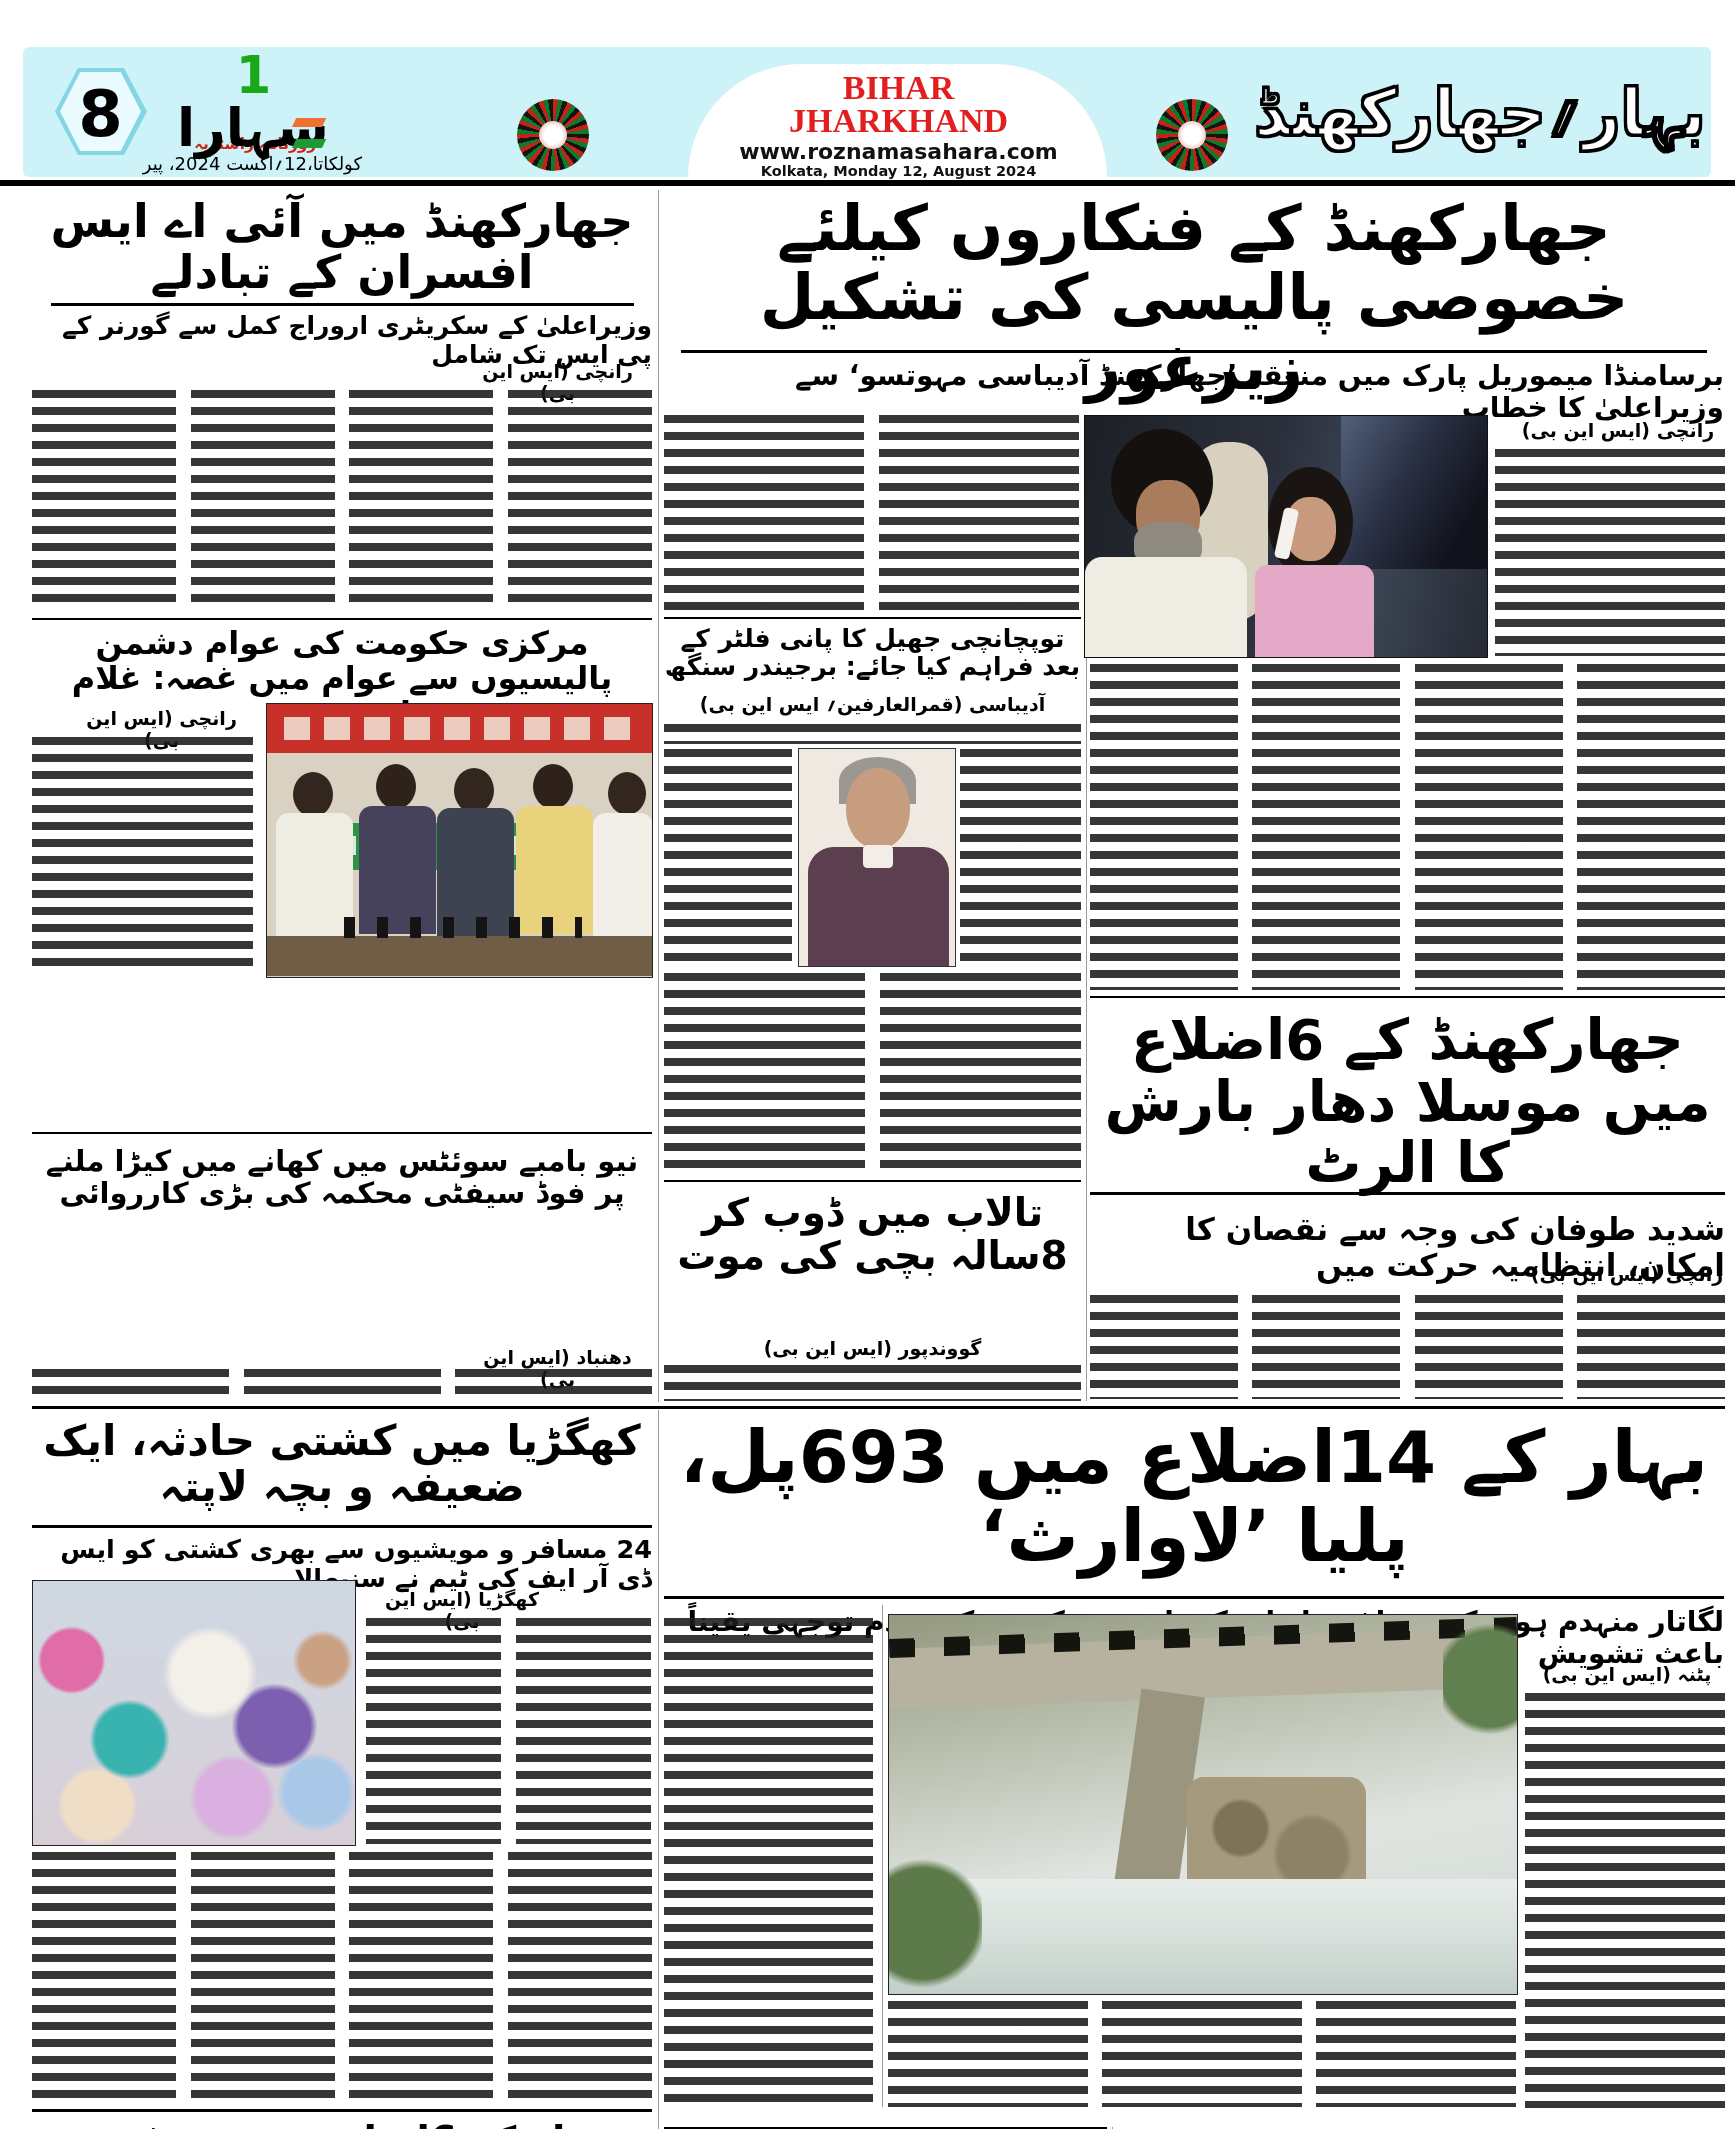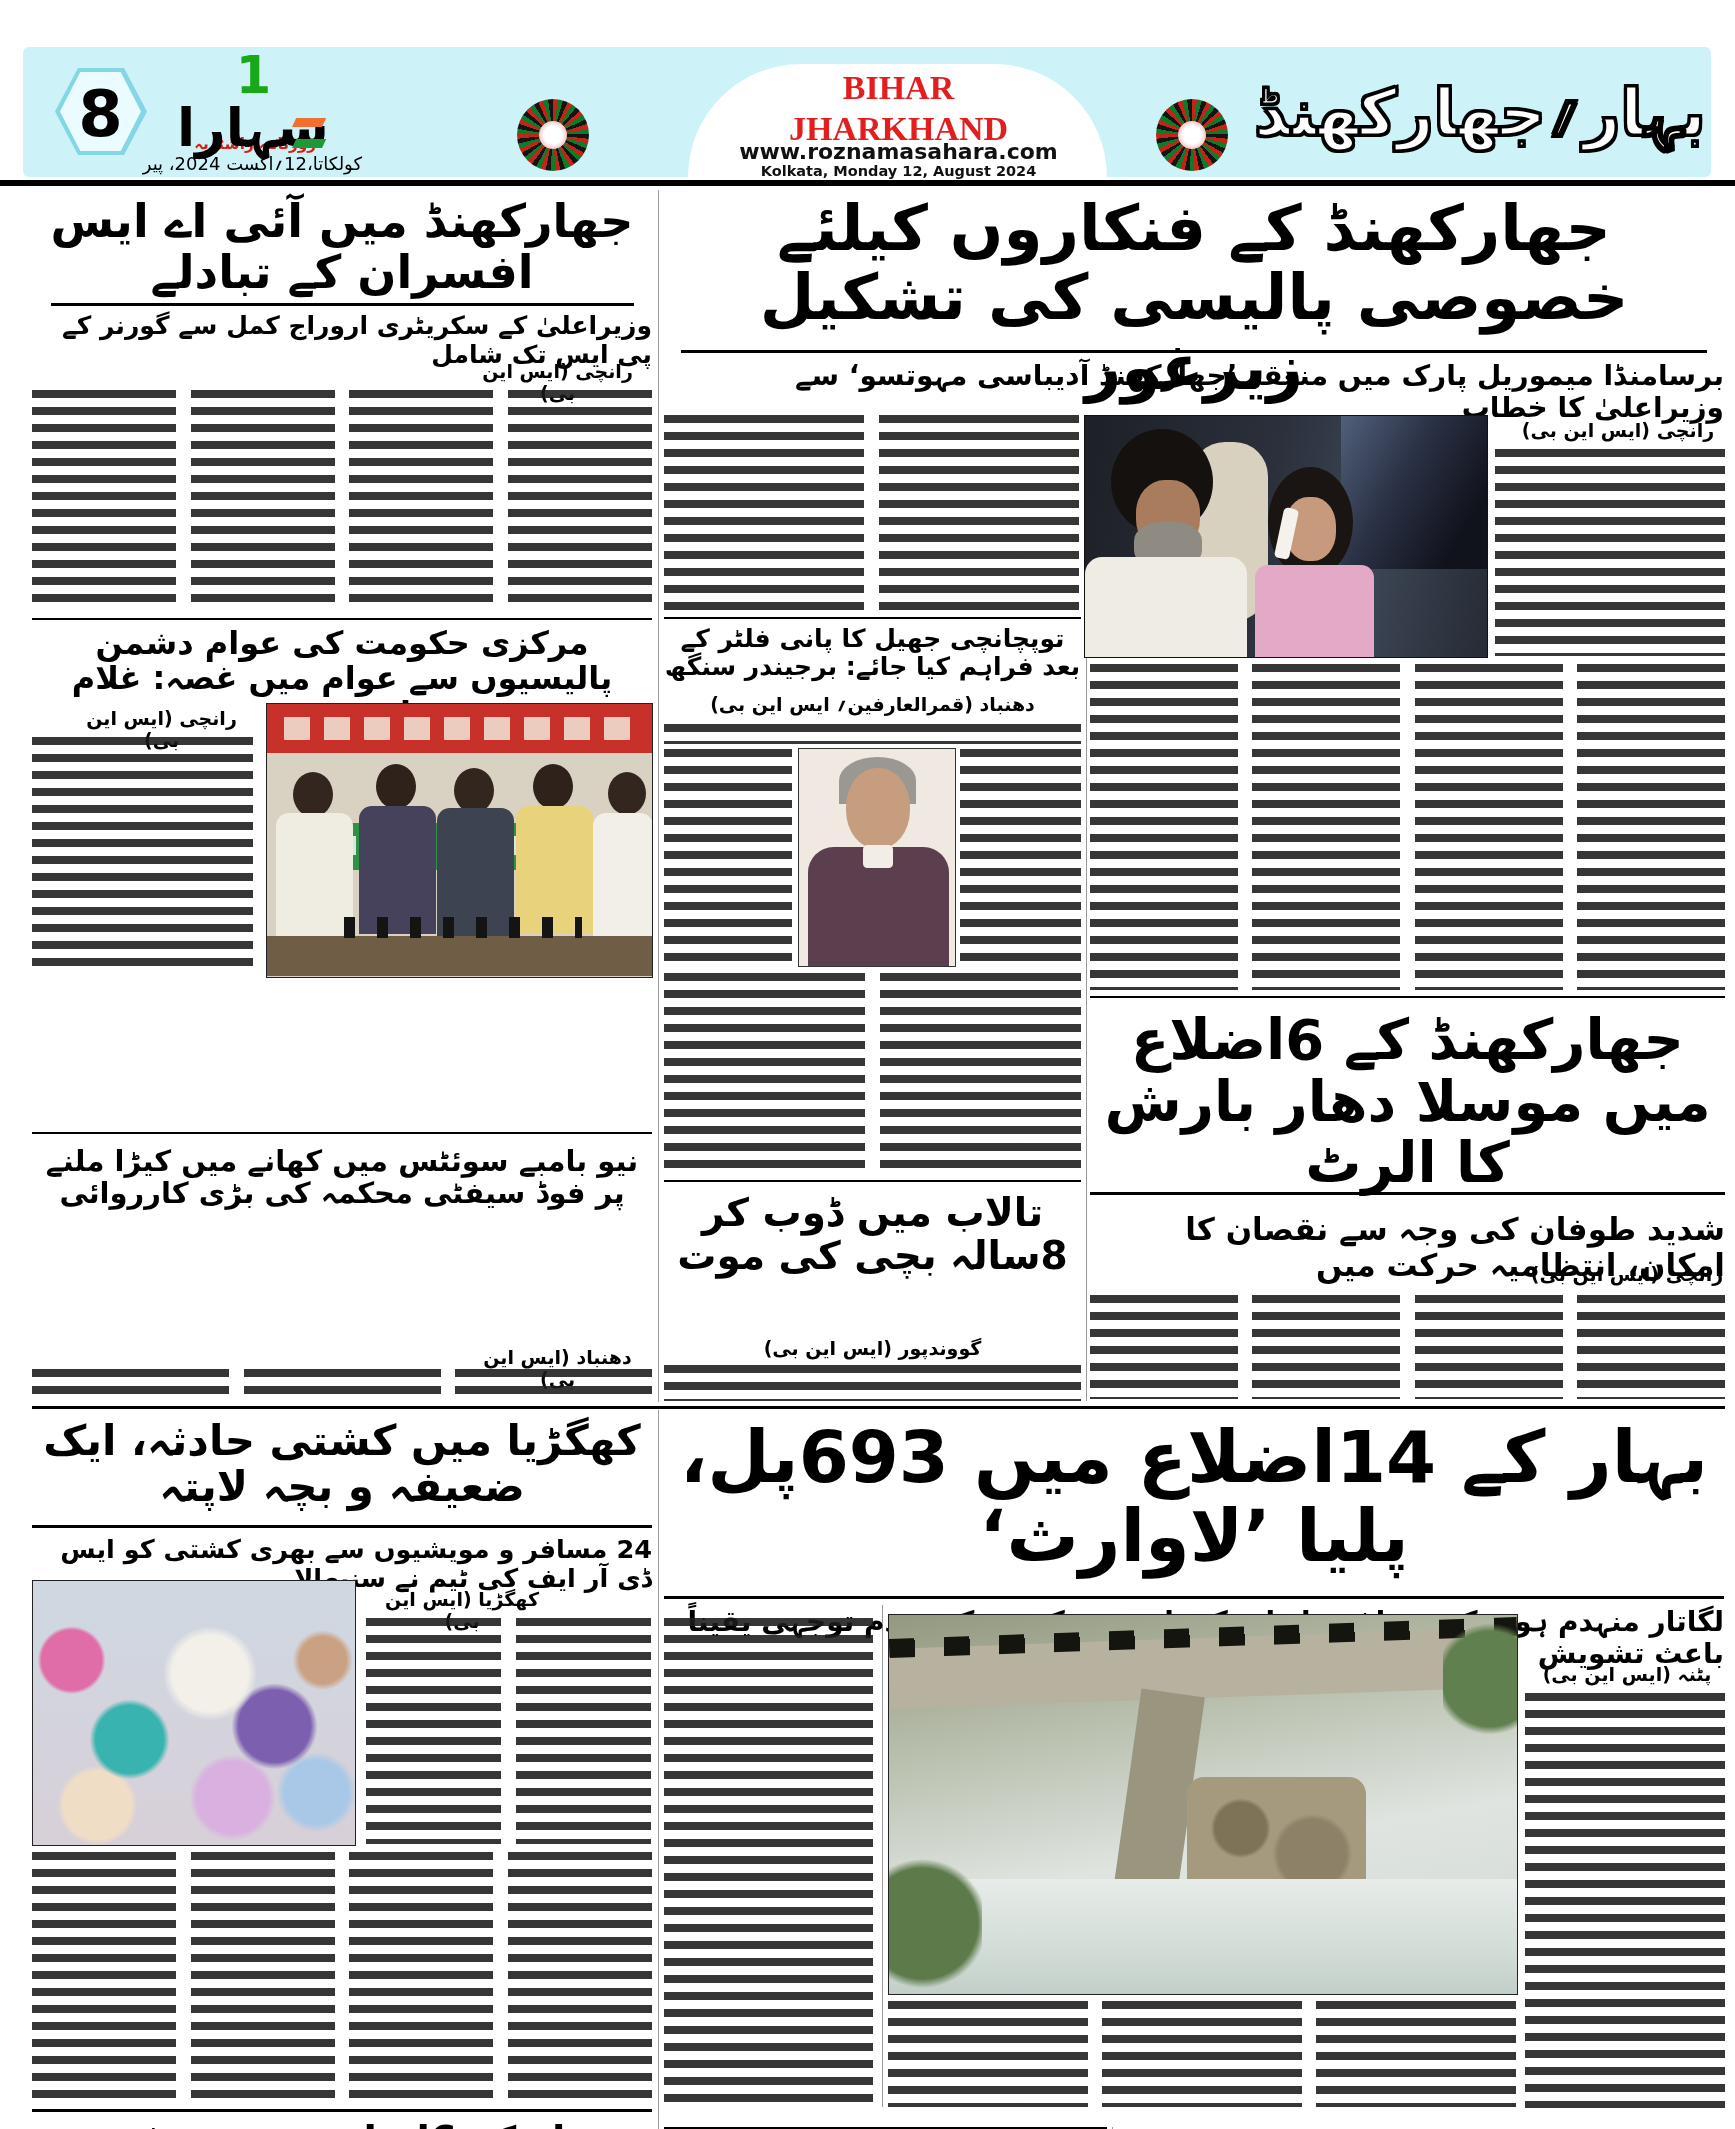"JHARKHAND" div.abs { margin-top: 8px -> none }
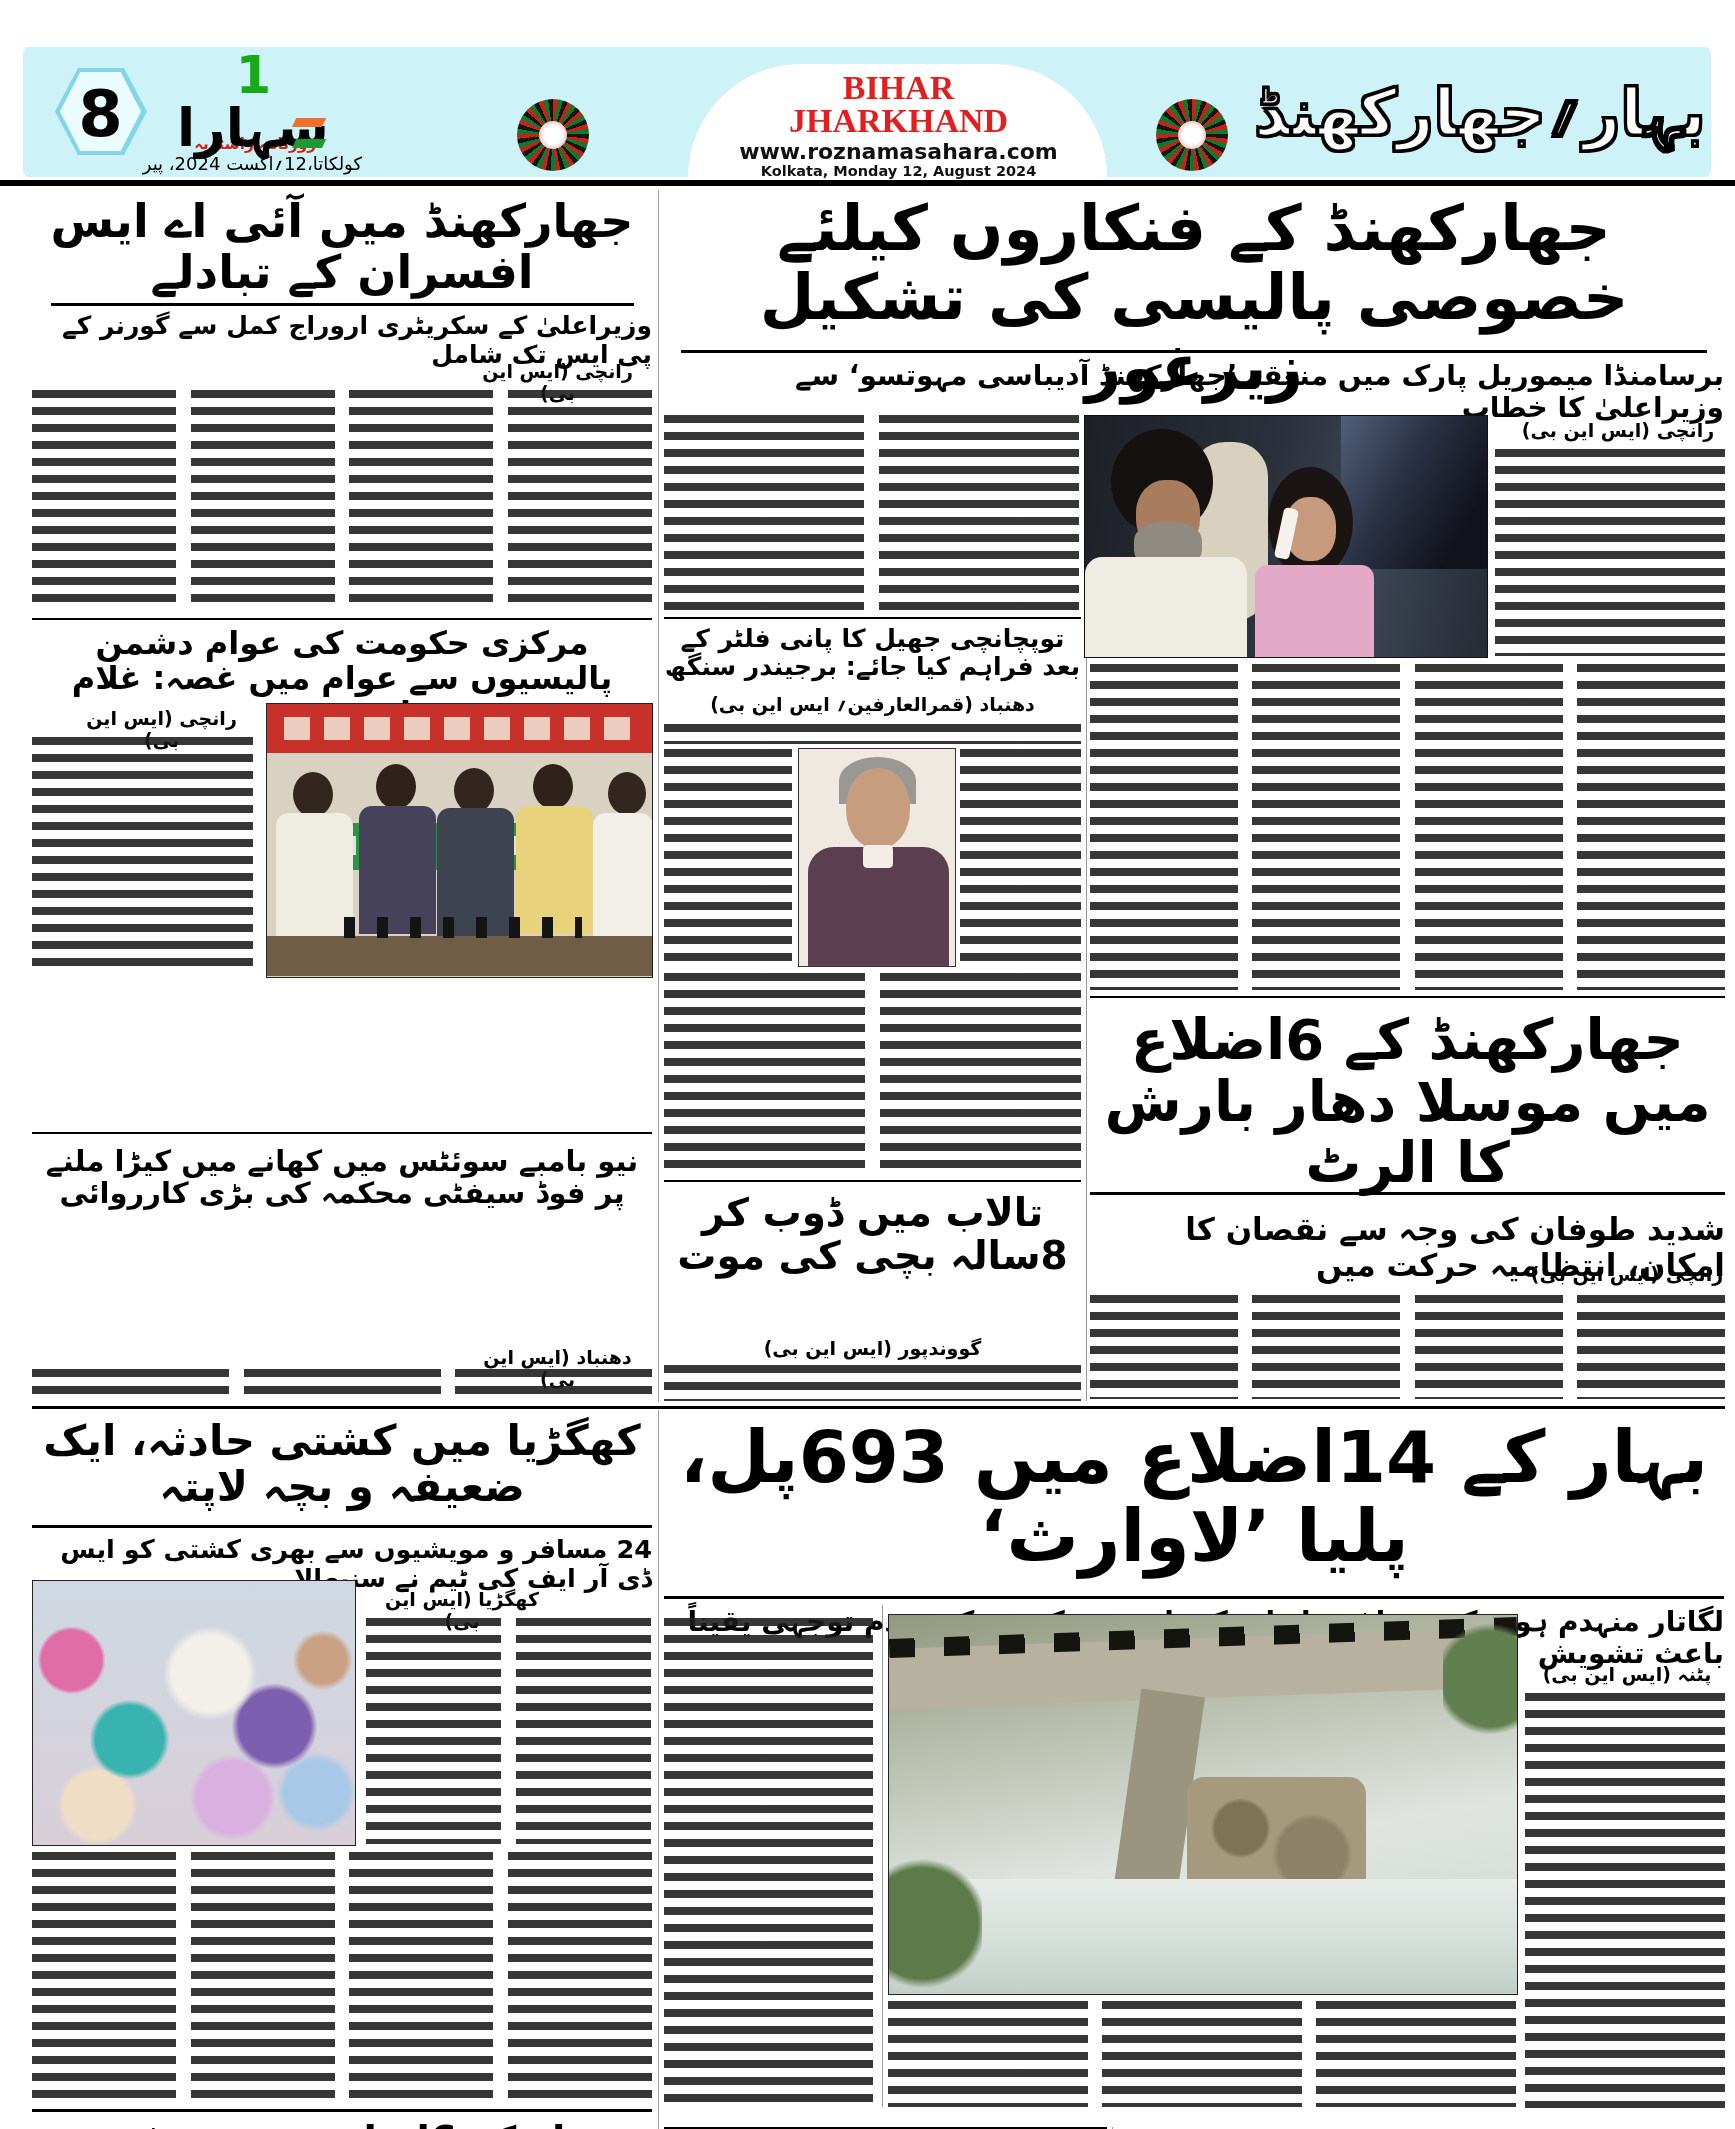"دھنباد (قمرالعارفین؍ ایس این بی)" div.abs { text: دھنباد -> آدیباسی }
